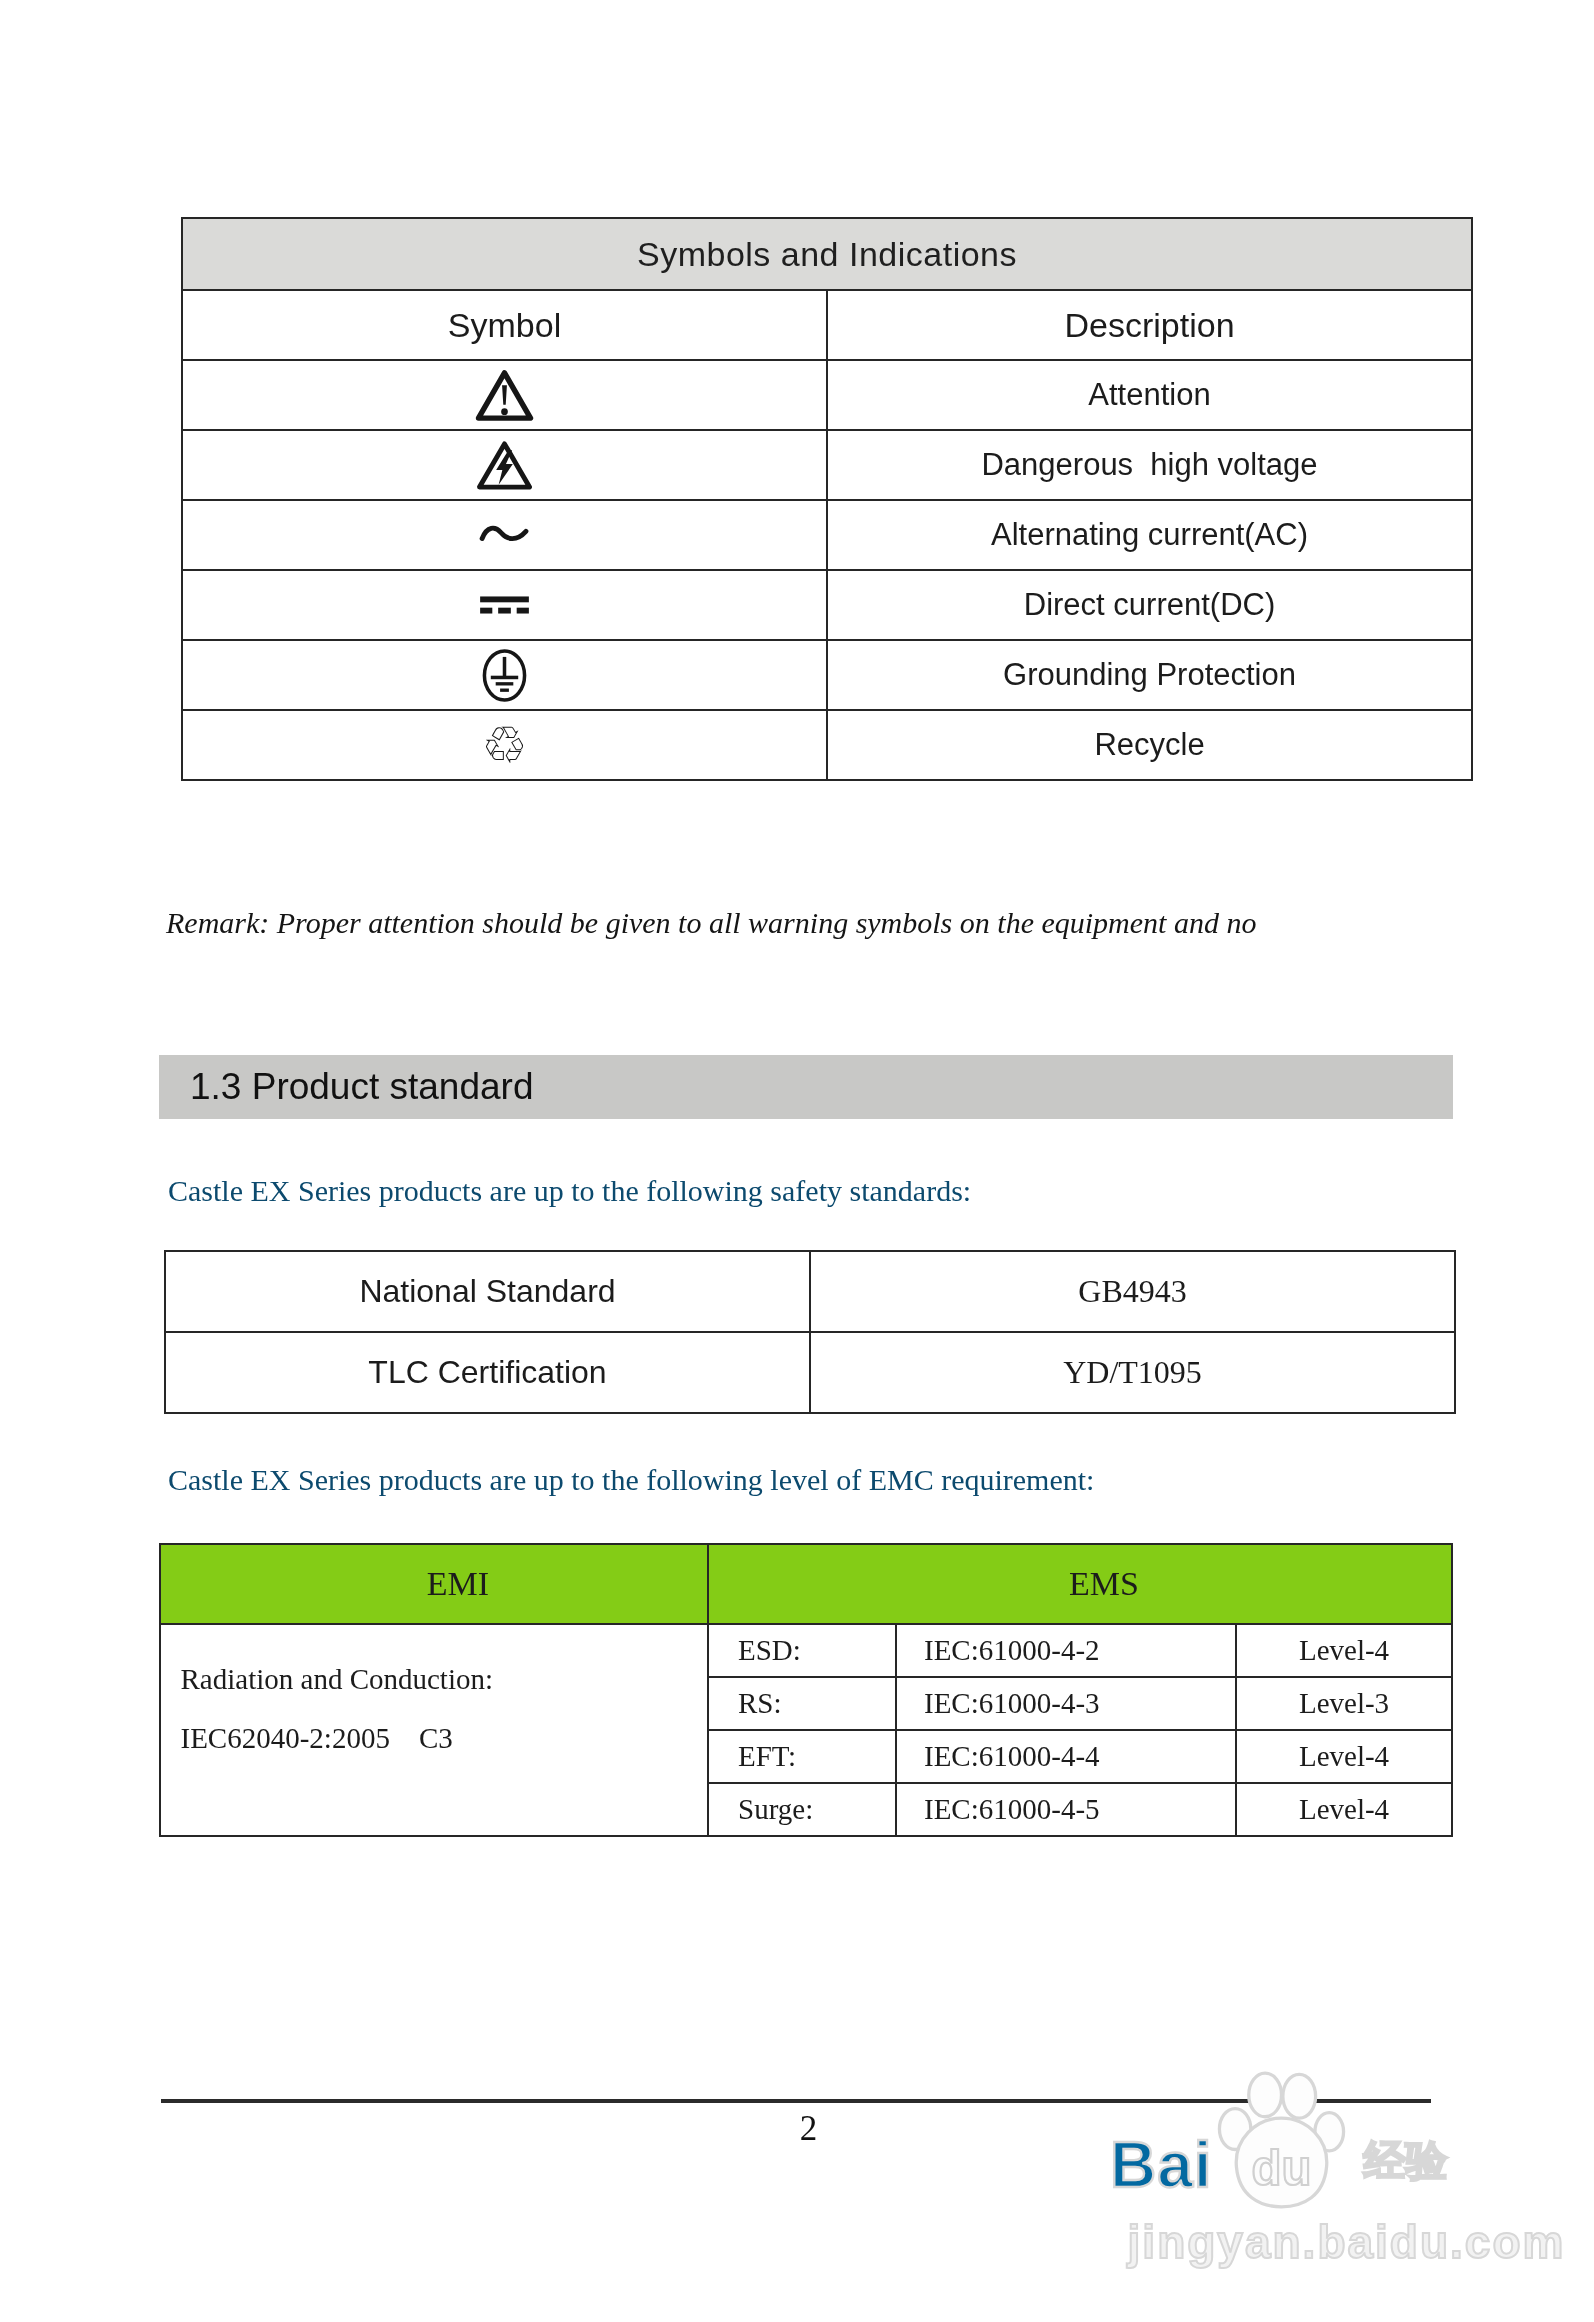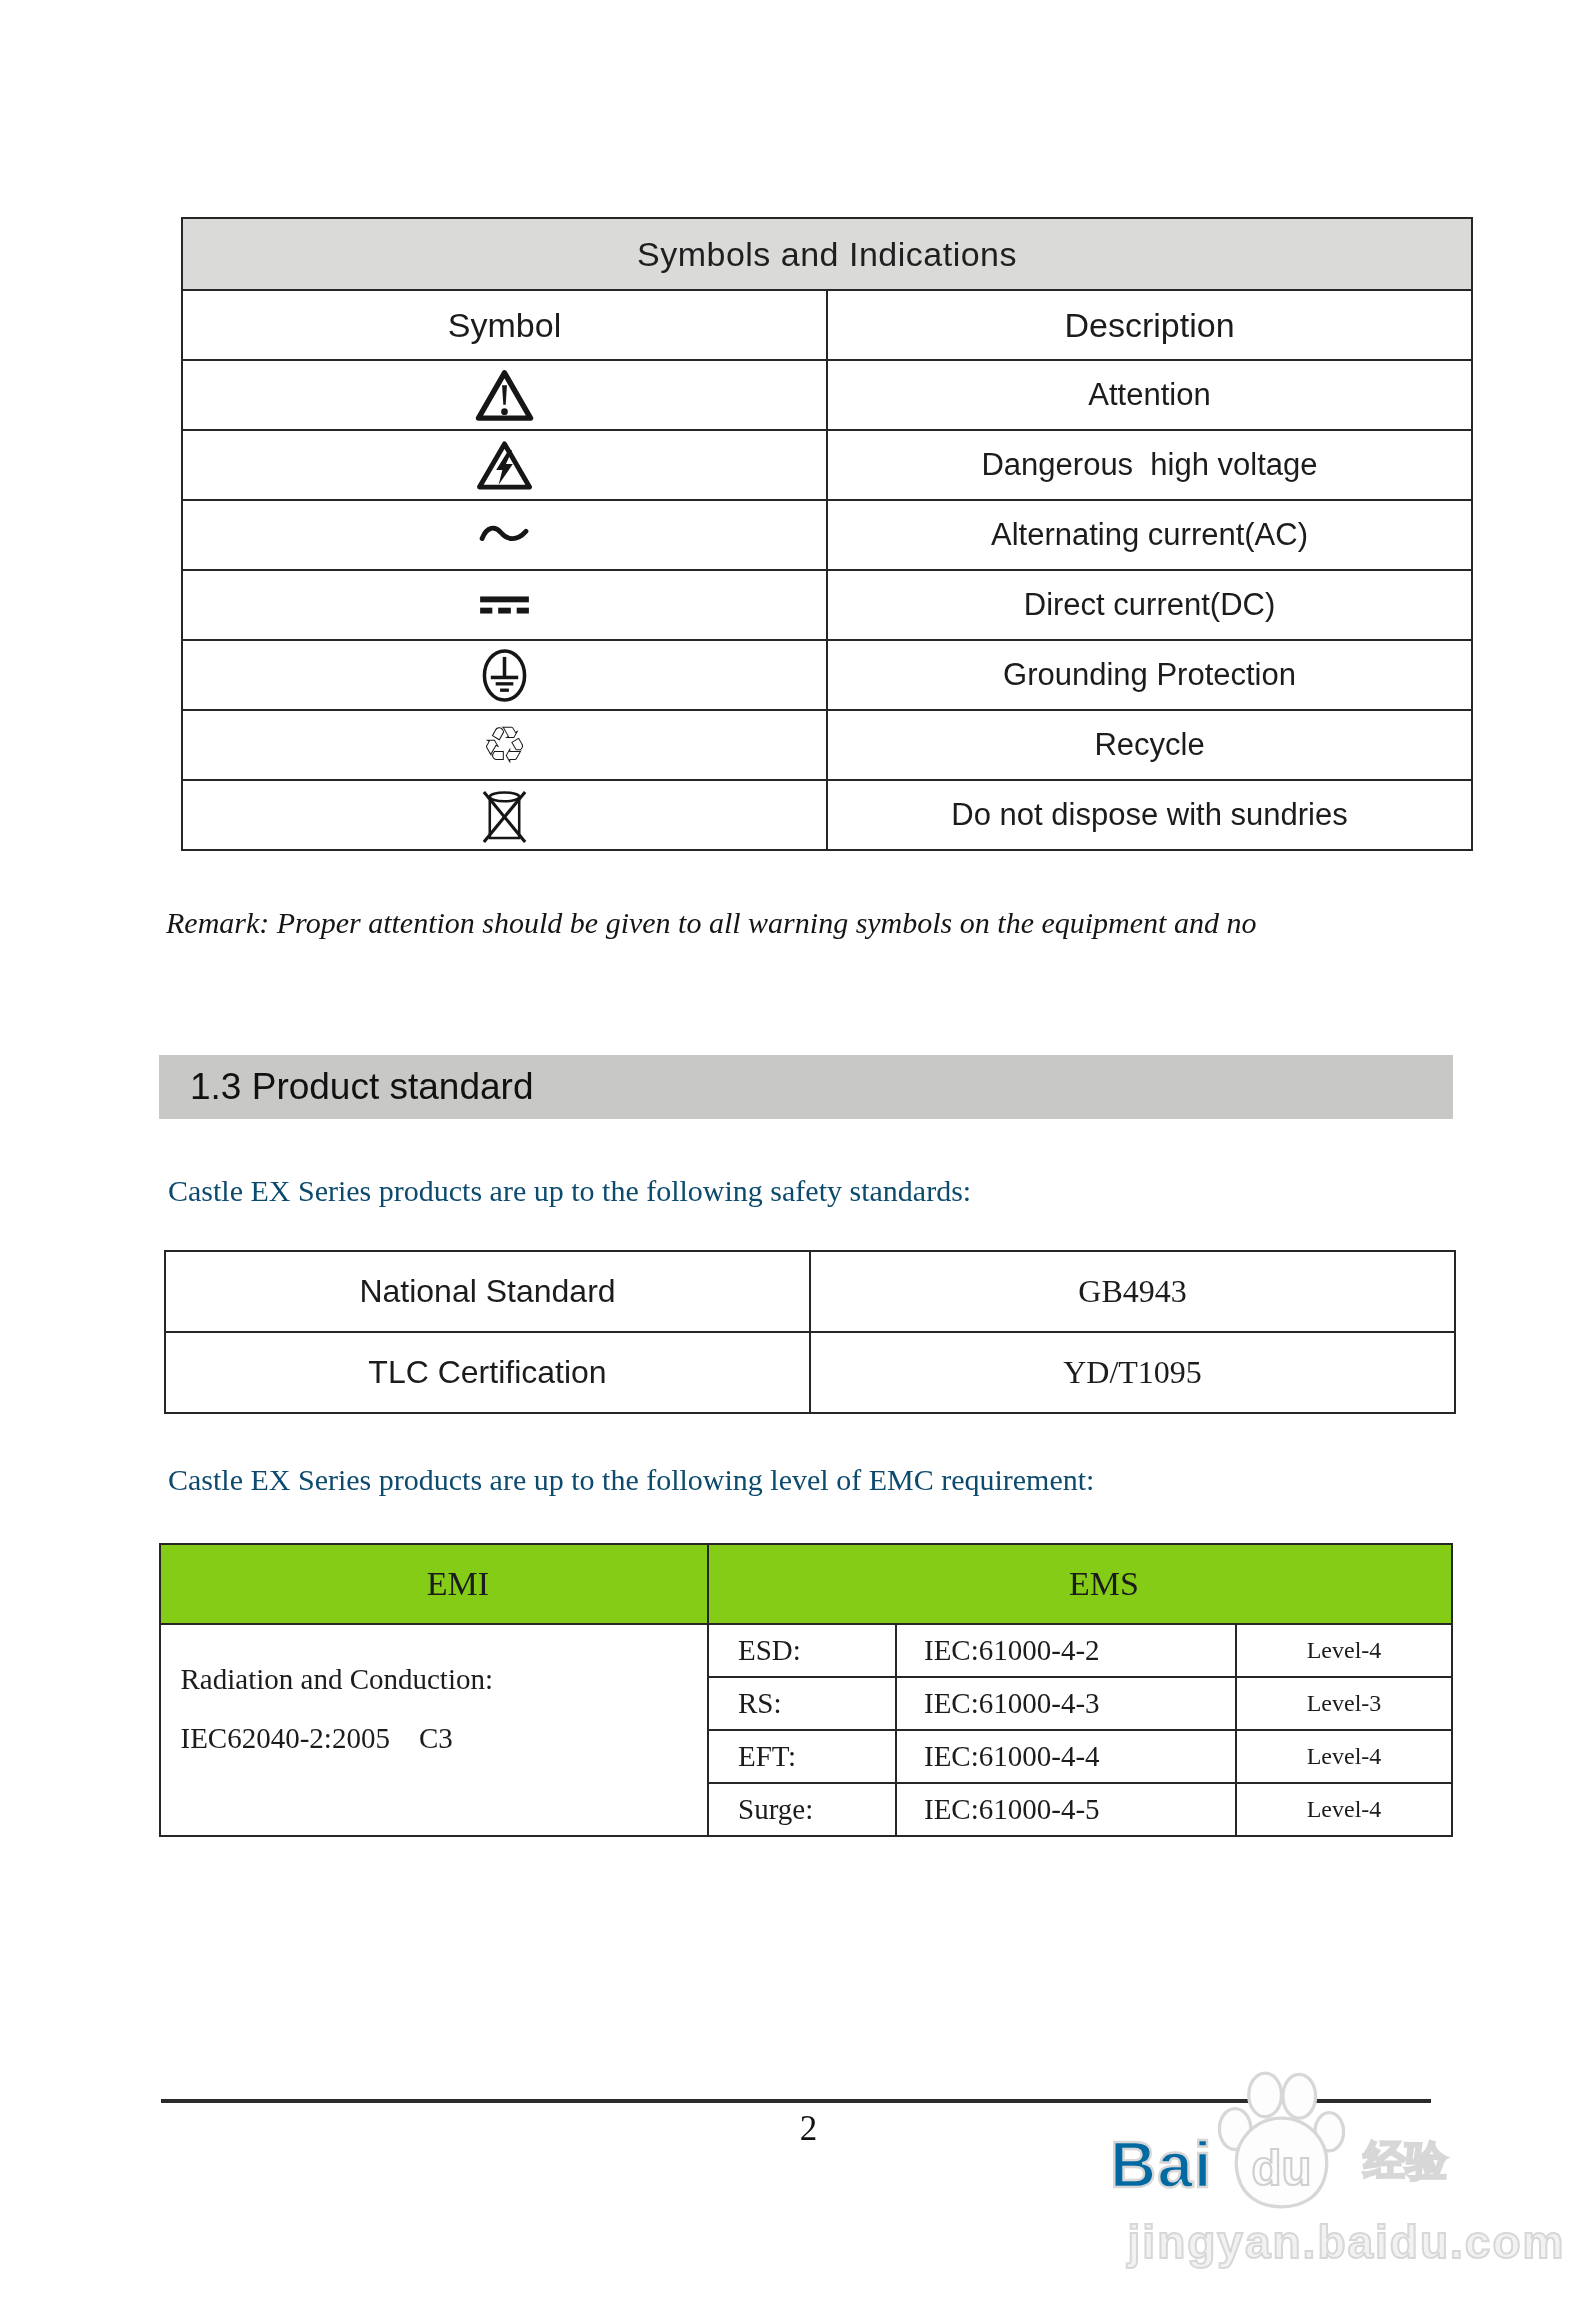"Do not dispose with sundries" tr.sym-row { html: <tr> <td> <svg> <ellipse></ellipse> <path></path> <line></line> <line></line> </svg> </td> <td>Do not dispose with sundries</td> </tr> -> none }
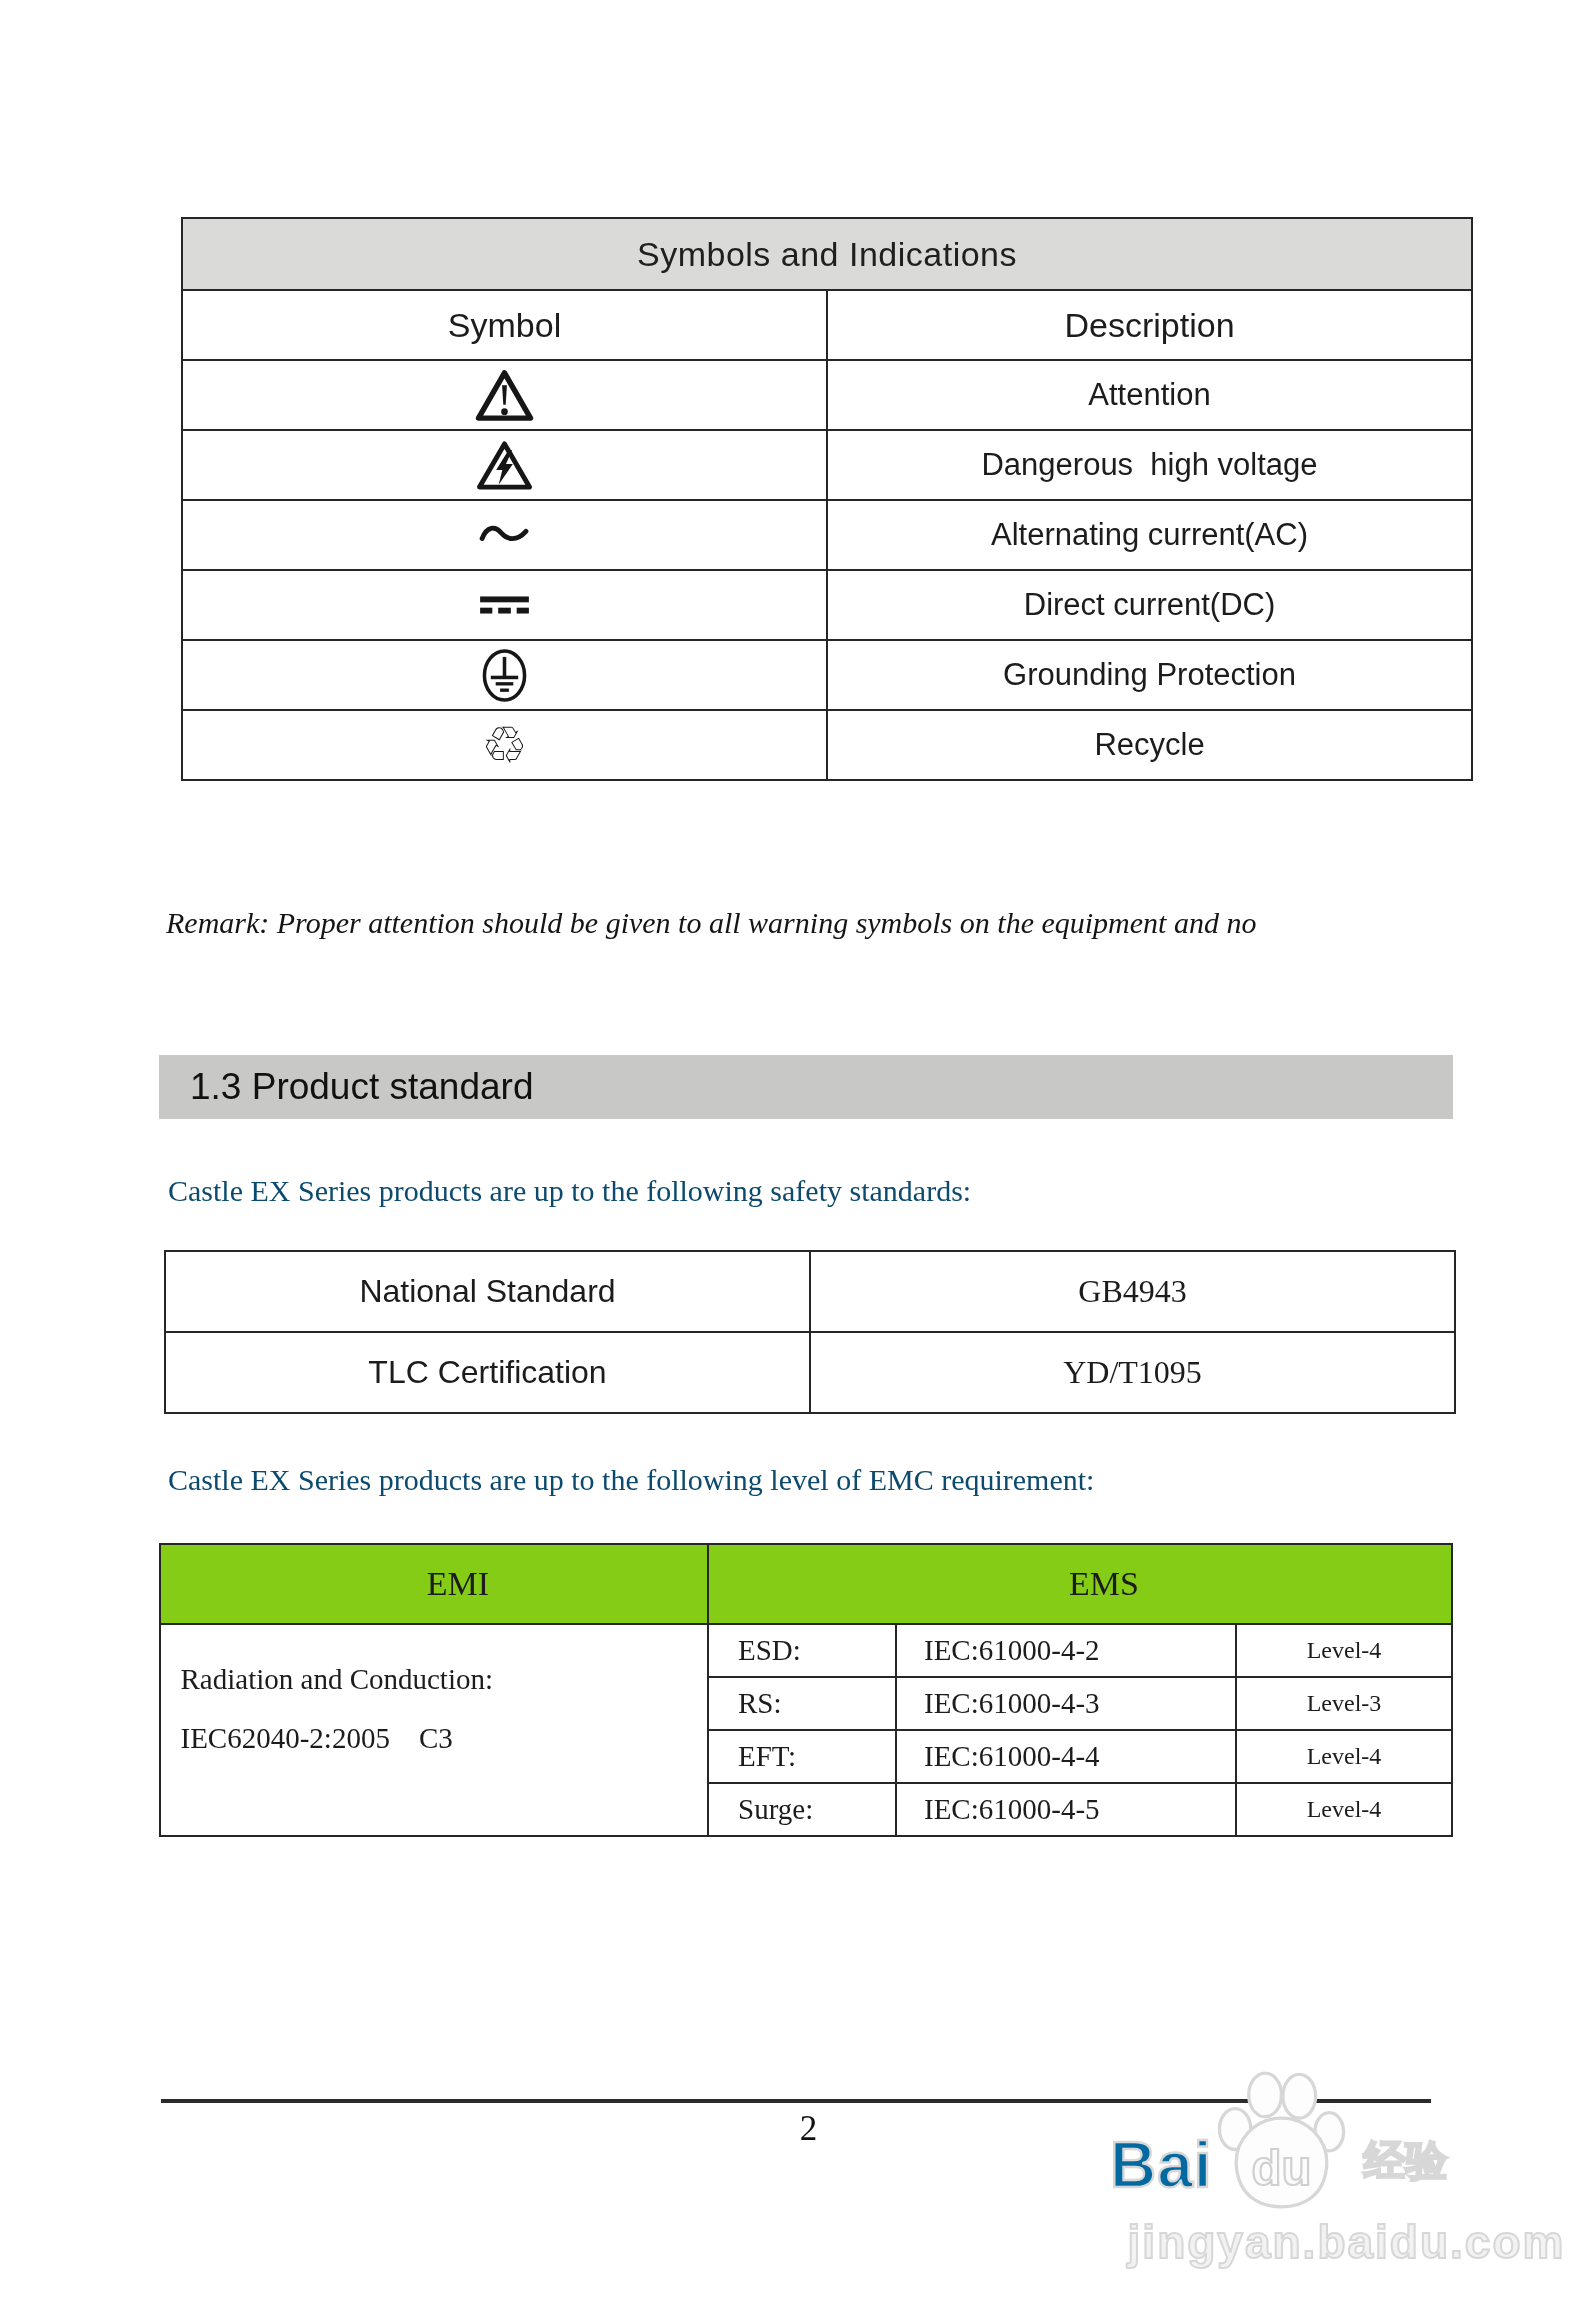"Level-4" .ems-level { font-size: 24px -> 29px }
